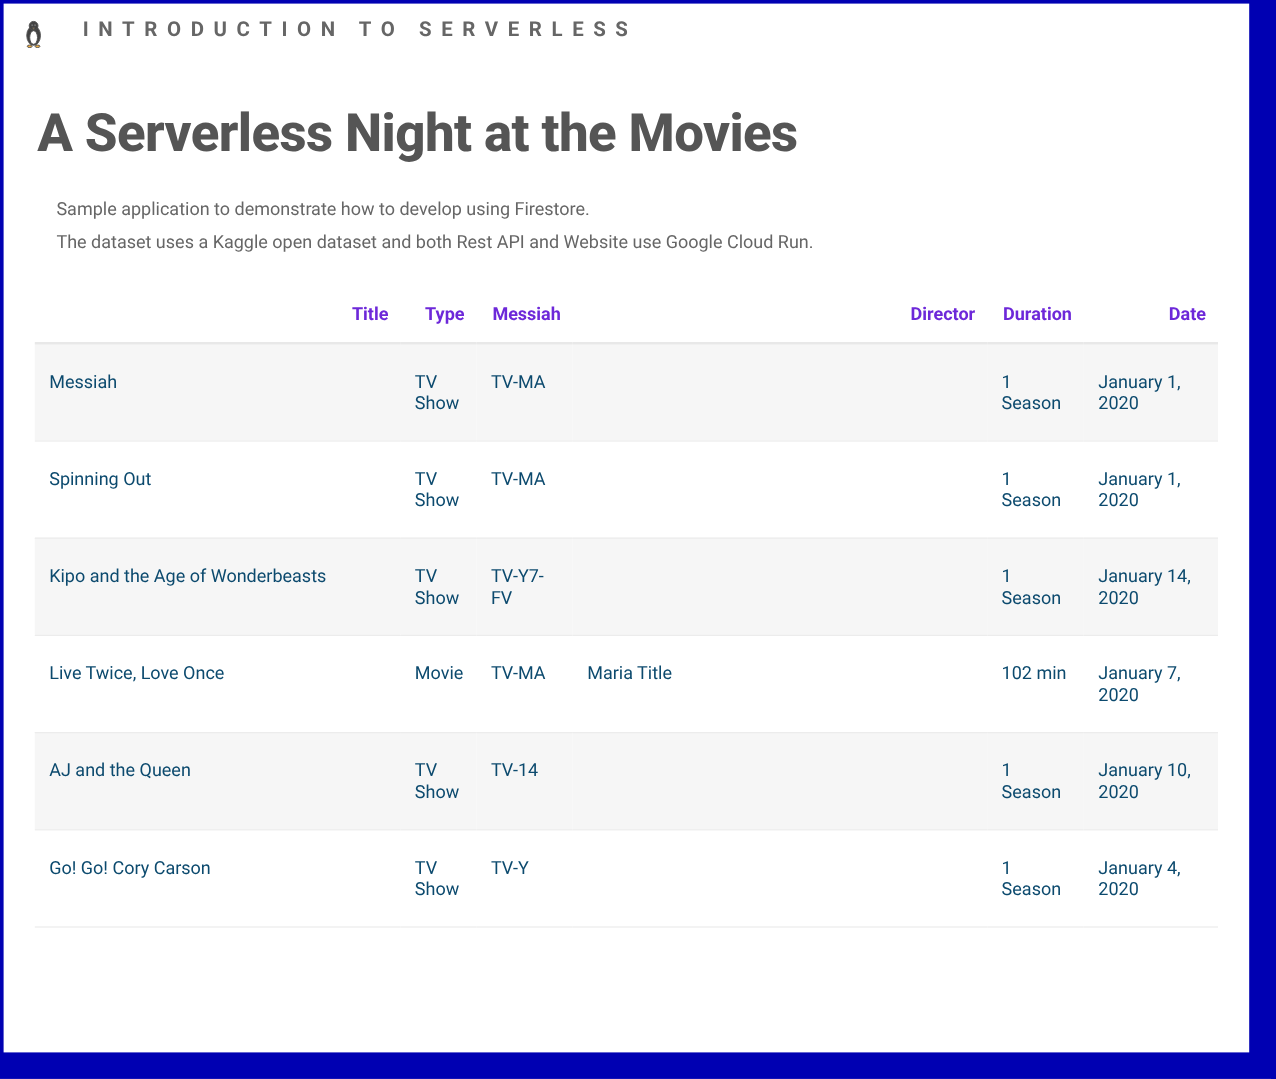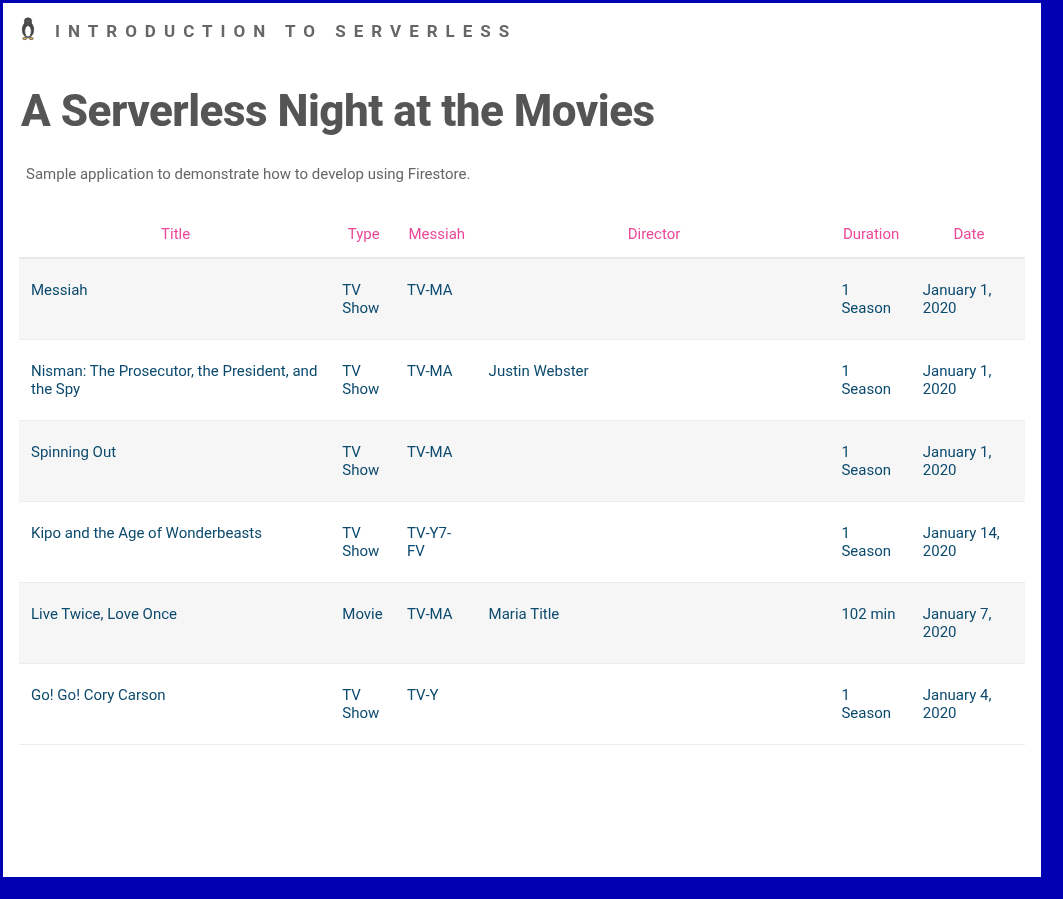"INTRODUCTION TO SERVERLESS" .topbar { align-items: flex-end -> flex-start; gap: 14px -> 28px }
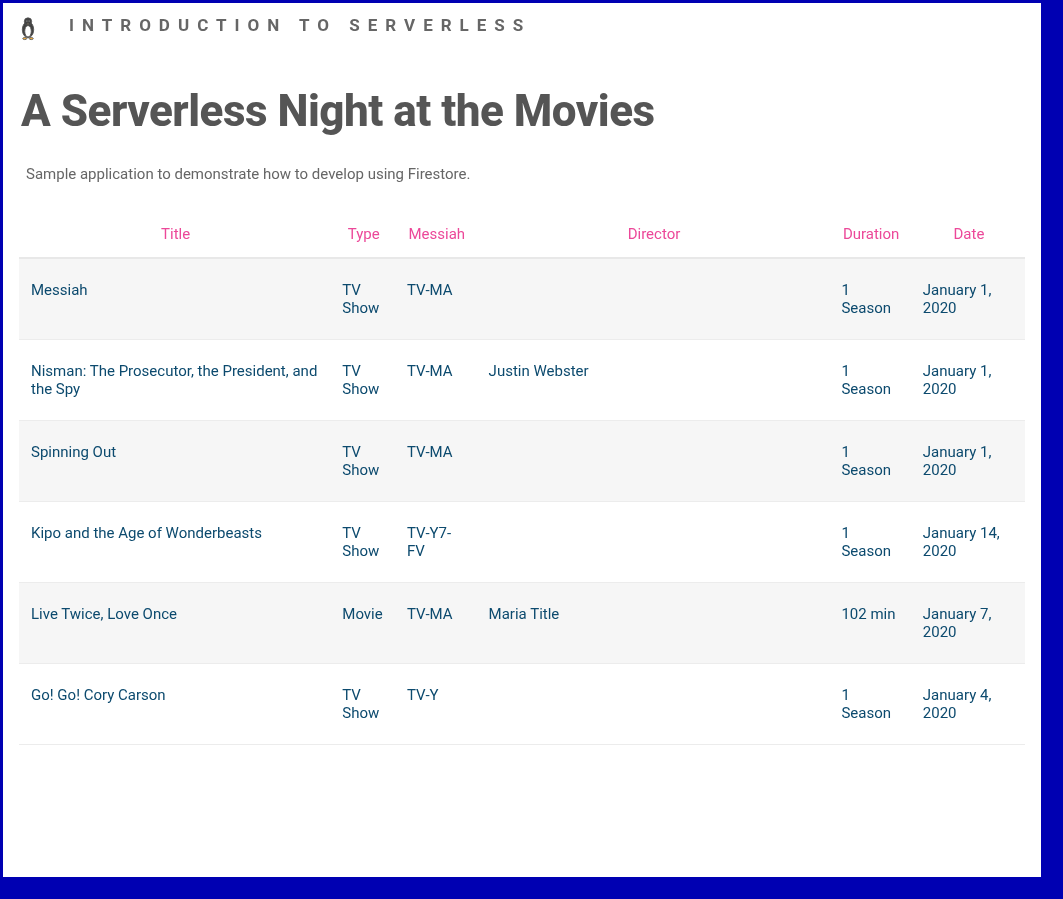"A Serverless Night at the" .content { padding: 0 16px -> 0 26px }
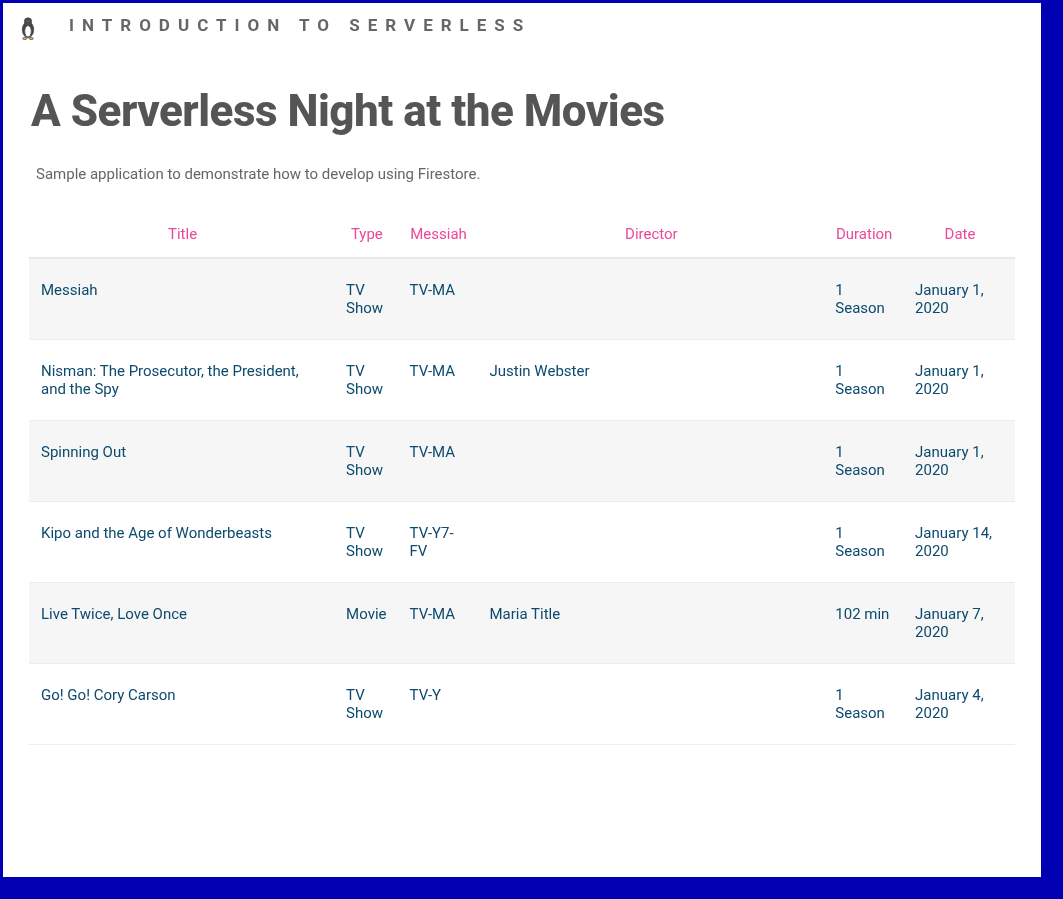"Sample application to demonstrate how" .intro p { margin-left: 7px -> 18px }
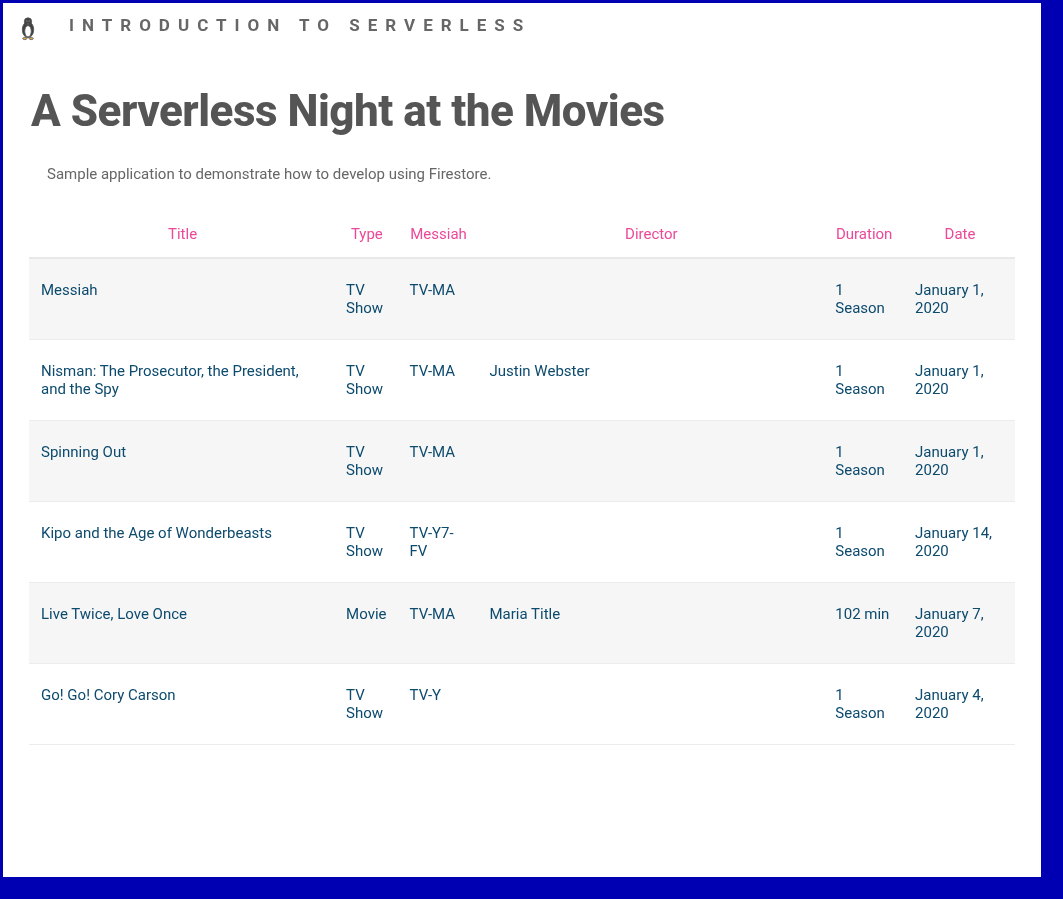"The dataset uses a Kaggle" p { html: none -> <p>The dataset uses a Kaggle open dataset and both Rest API and Website use Google Cloud Run.</p> }
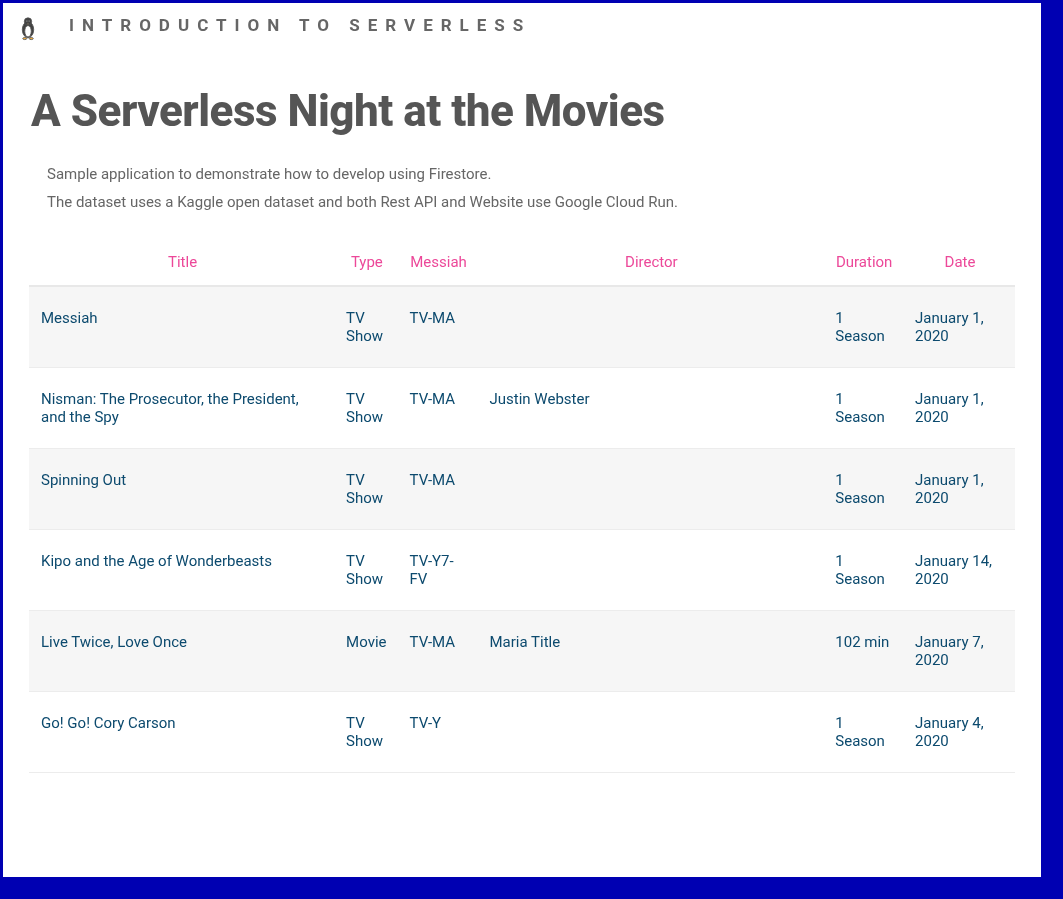"Title" th { color: #ec4899 -> #6d28d9; font-weight: 400 -> 700; text-align: center -> right }
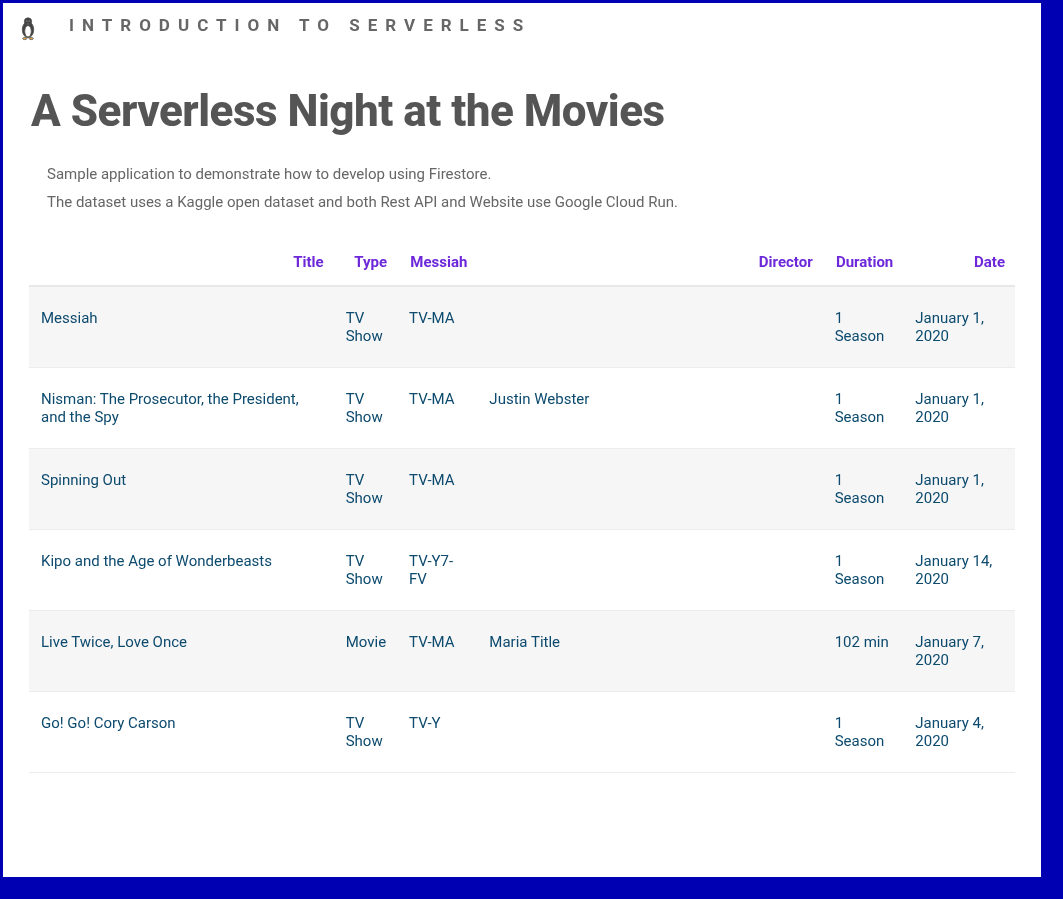"Nisman: The Prosecutor, the President," tr { html: <tr> <td>Nisman: The Prosecutor, the President, and the Spy</td> <td>TV Show</td> <td>TV-MA</td> <td>Justin Webster</td> <td>1 Season</td> <td>January 1, 2020</td> </tr> -> none }
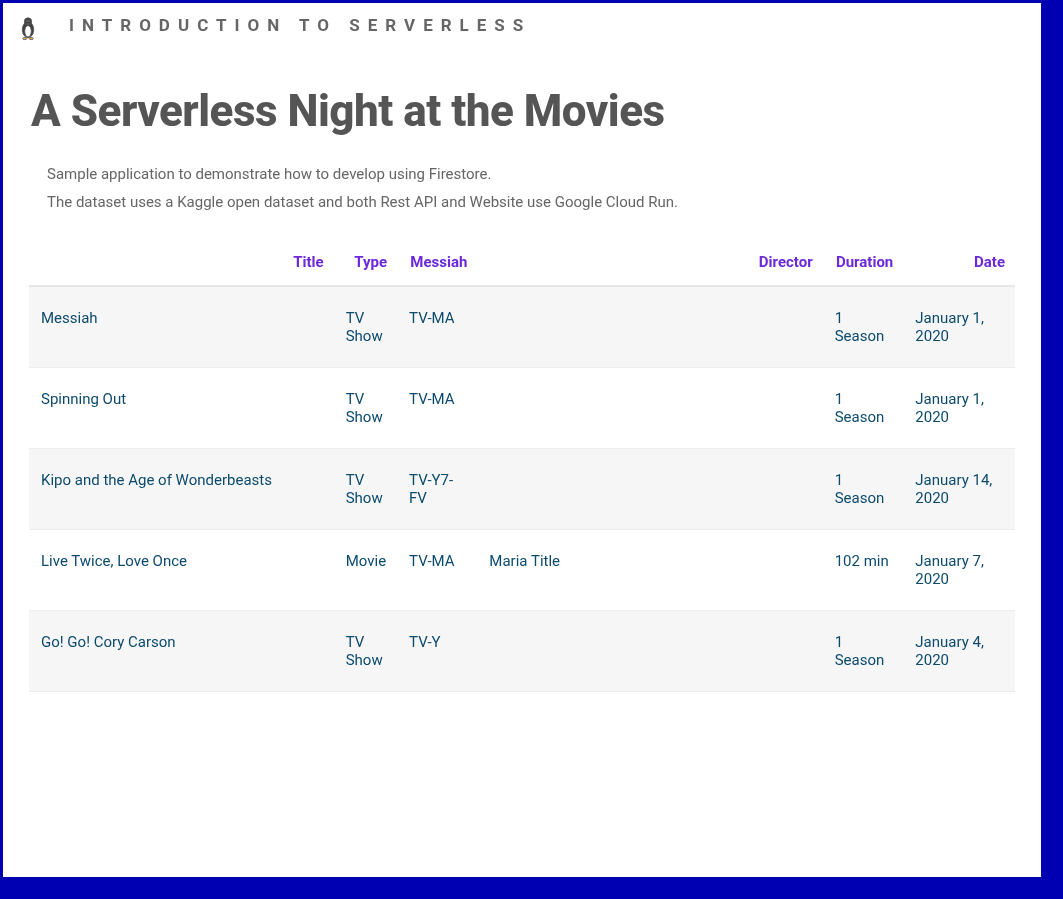"AJ and the Queen" tr { html: none -> <tr> <td>AJ and the Queen</td> <td>TV Show</td> <td>TV-14</td> <td></td> <td>1 Season</td> <td>January 10, 2020</td> </tr> }
